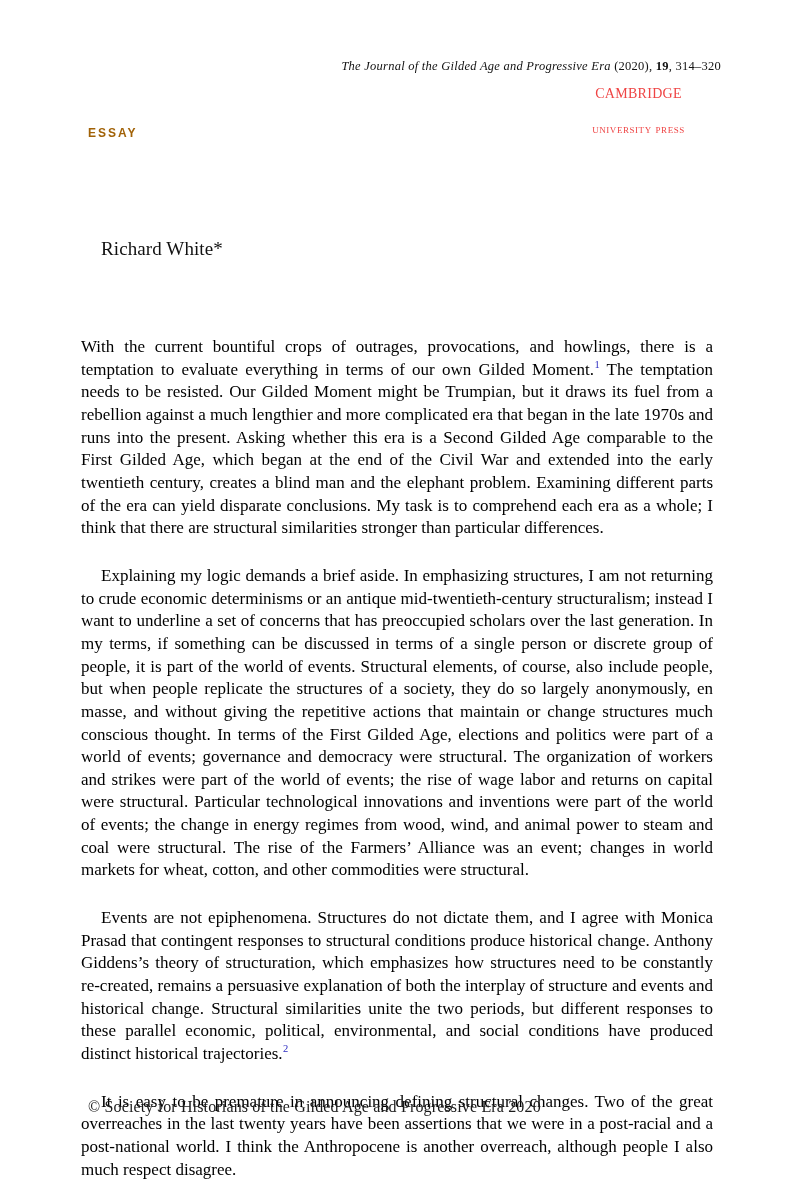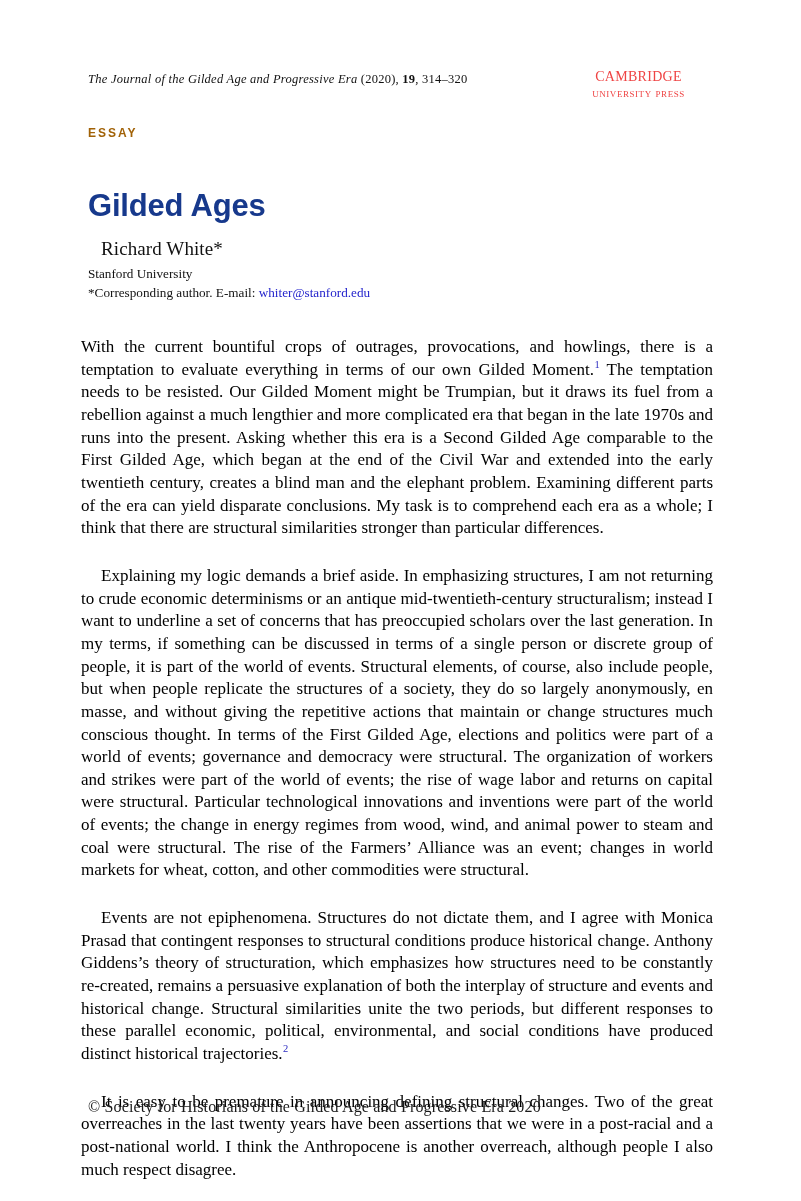"The Journal of the Gilded" .masthead { align-items: center -> flex-end; flex-direction: none -> column }
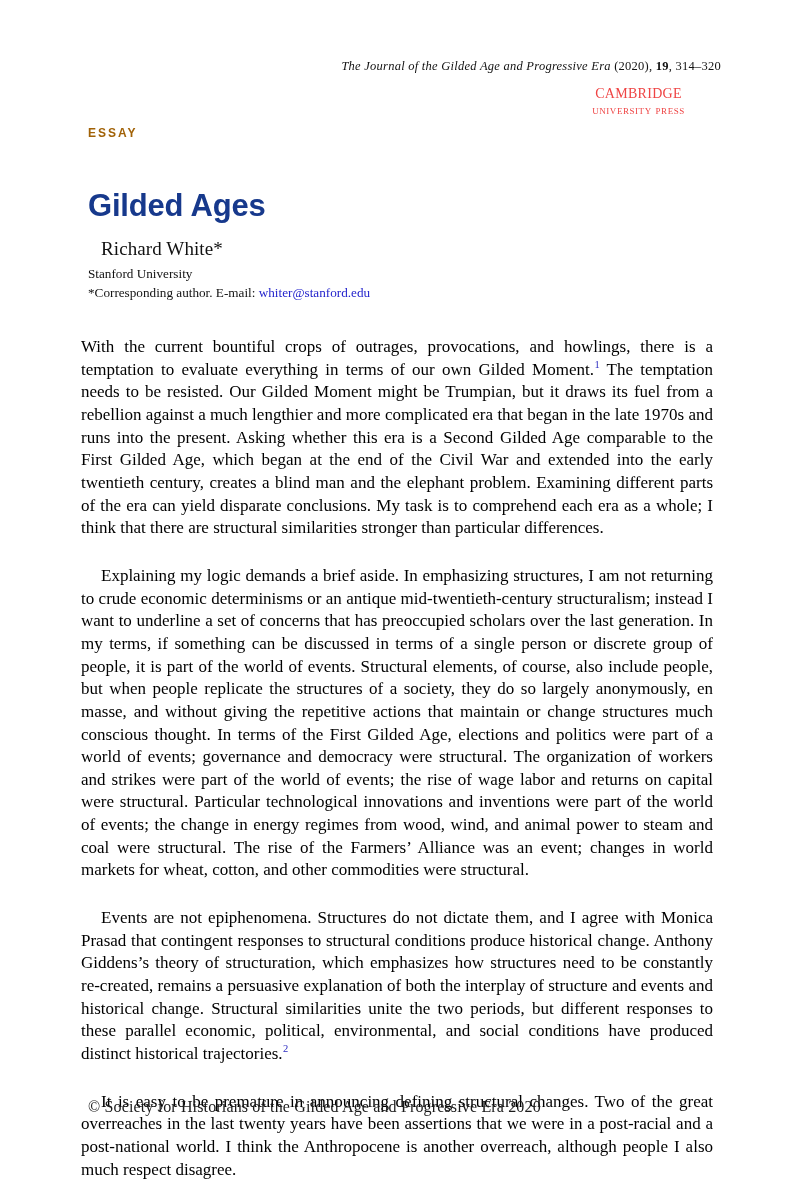"university press" .cup-bottom { margin-top: 0 -> 19px }
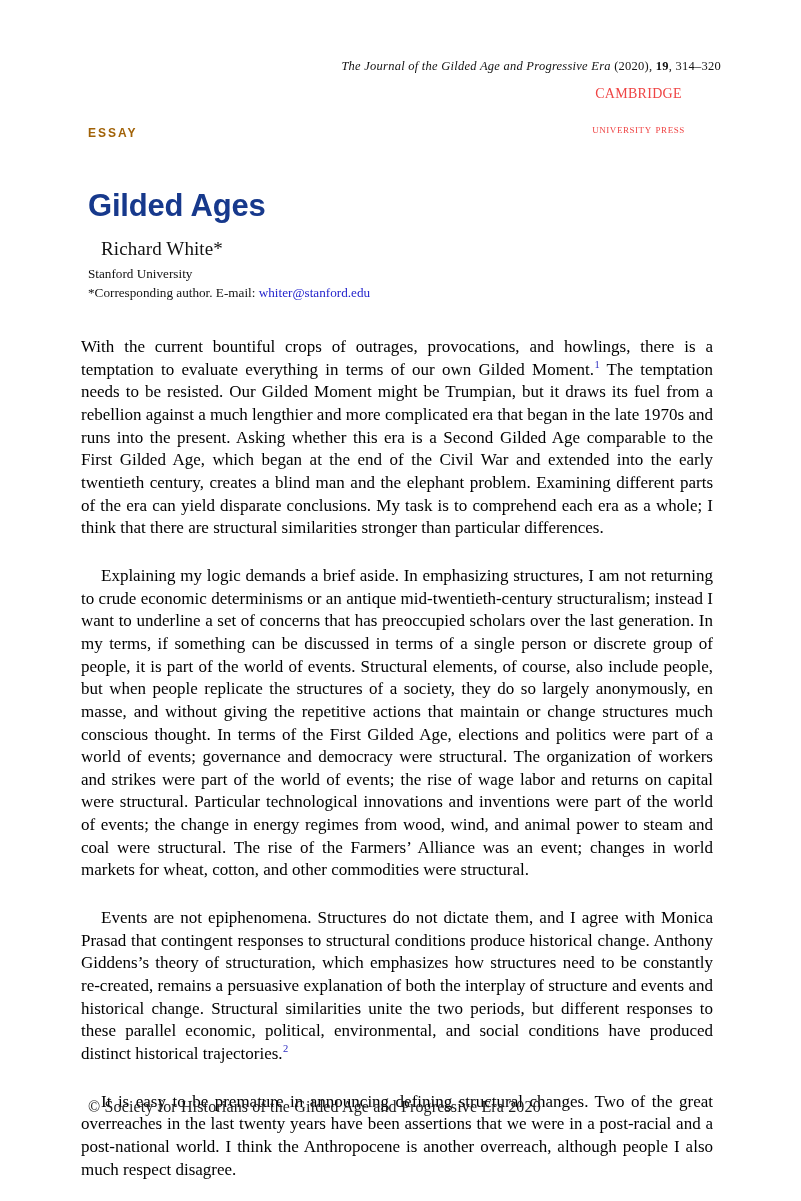"Gilded Ages" h1.article-title { html: <h1>Gilded Ages</h1> -> none }
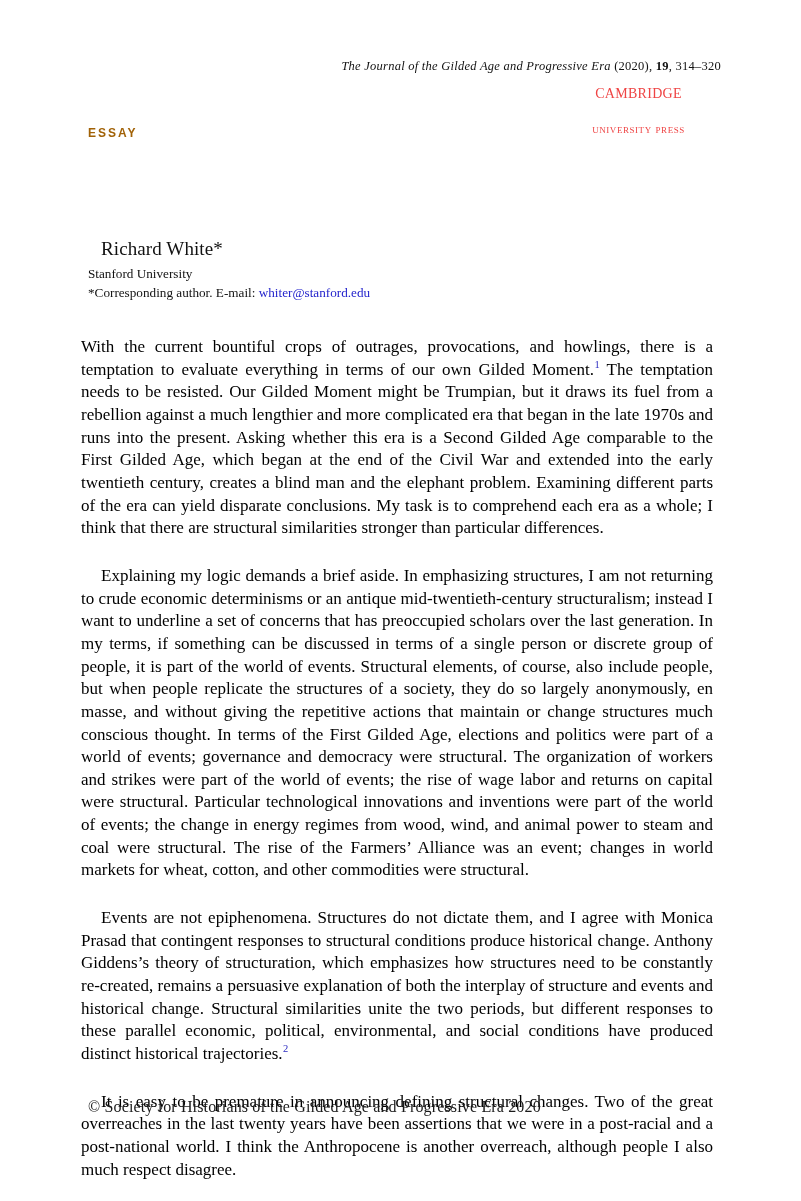"Stanford University" div.affil-block { html: <div> <div>Stanford University</div> <div><span>*Corresponding author. E-mail: </span><a>whiter@stanford.edu</a></div> </div> -> none }
